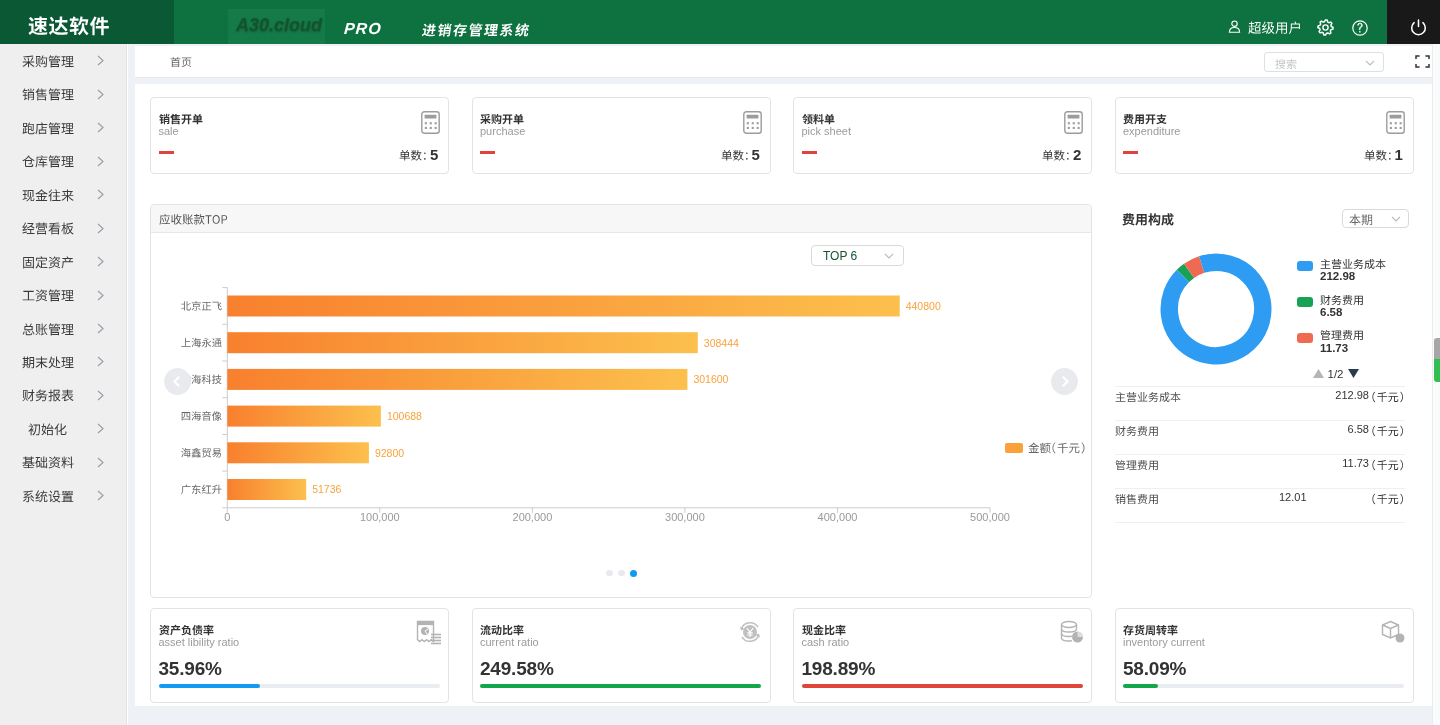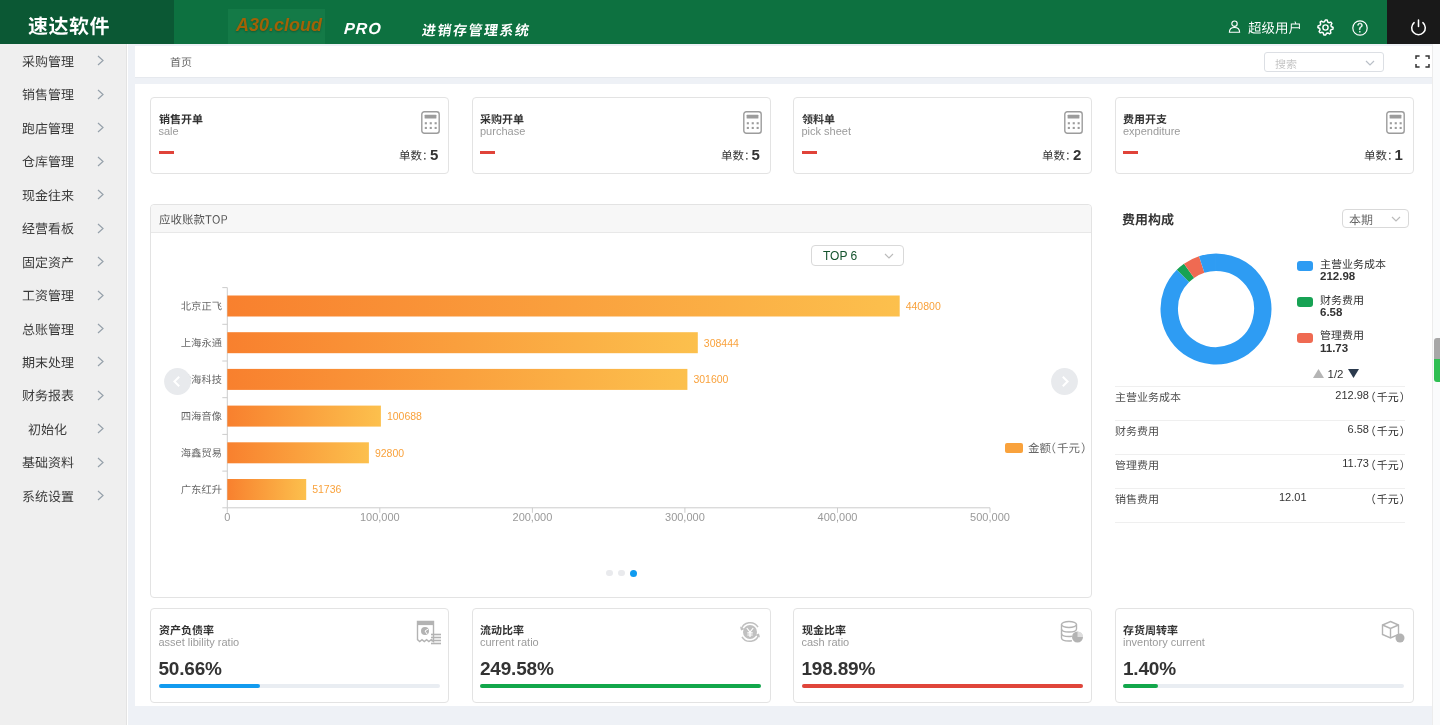"A30.cloud" div.abs { color: #a16207 -> #14532d }
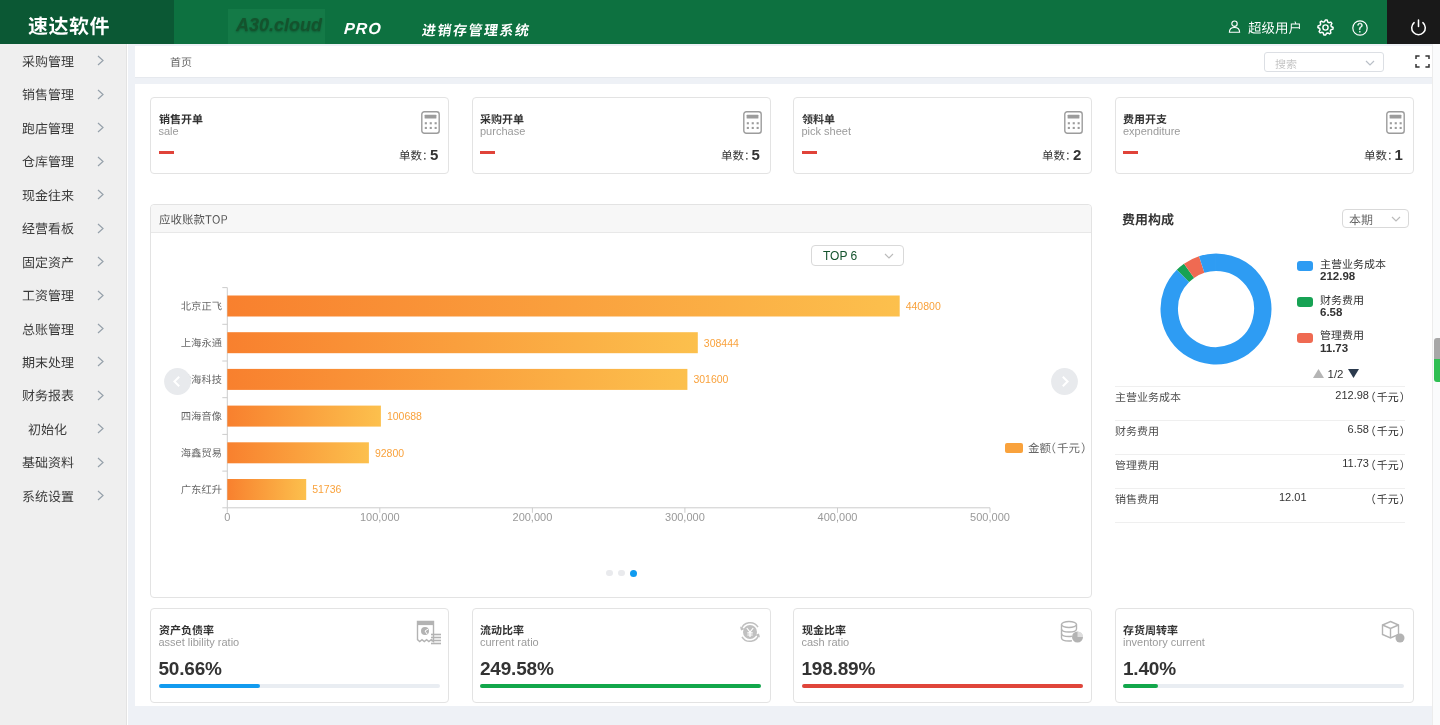"50.66%" div.abs { text: 50.66% -> 35.96% }
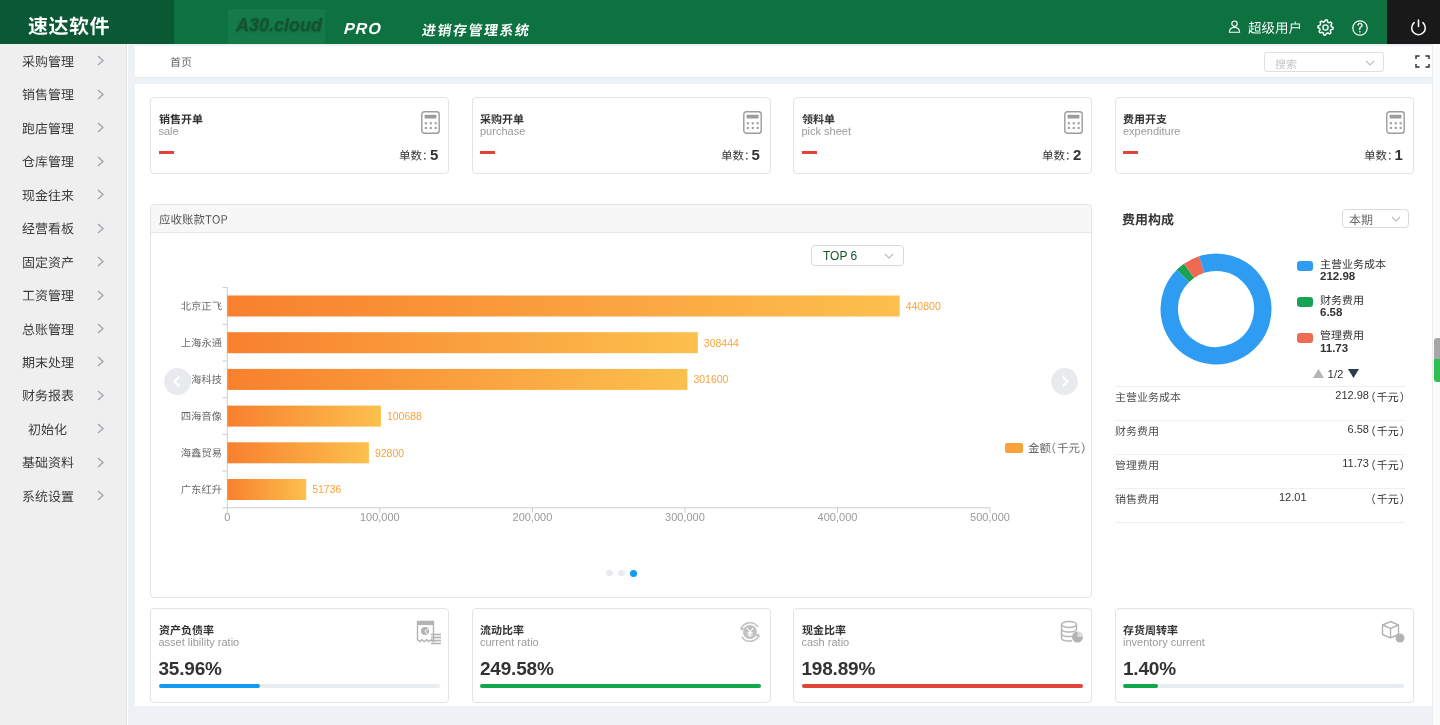"1.40%" div.abs { text: 1.40% -> 58.09% }
